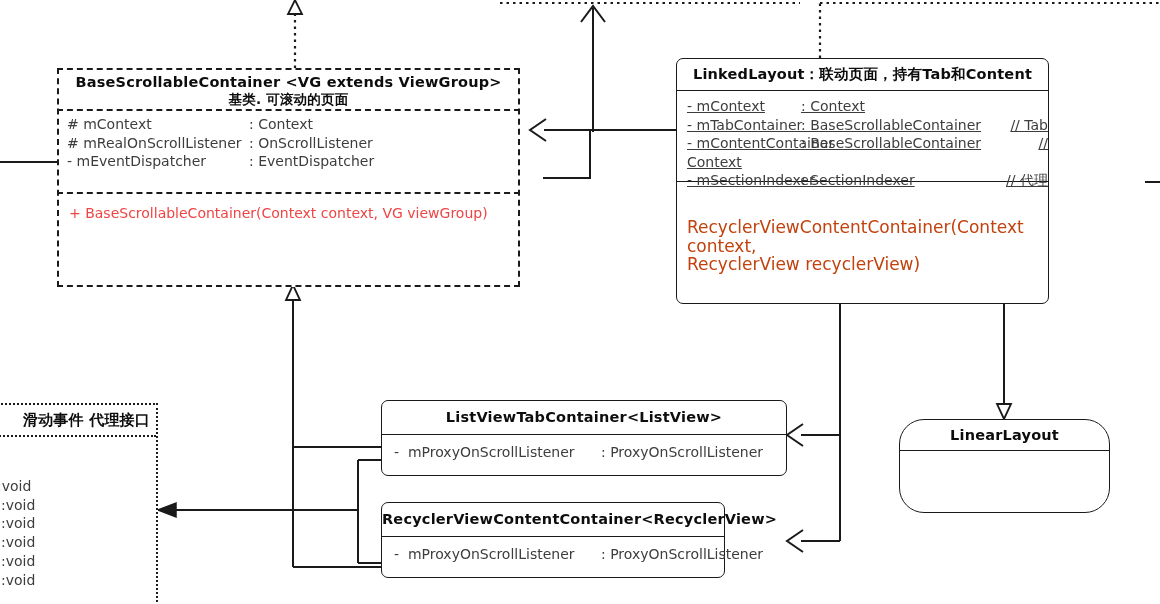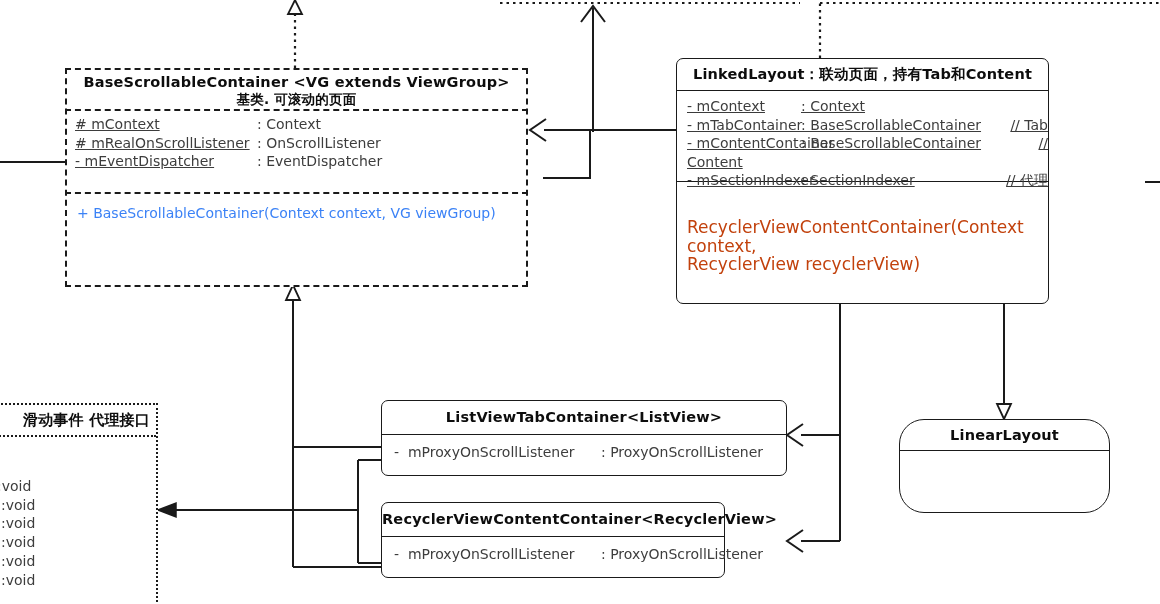"BaseScrollableContainer <VG extends" #base-box { left: 65px -> 57px }
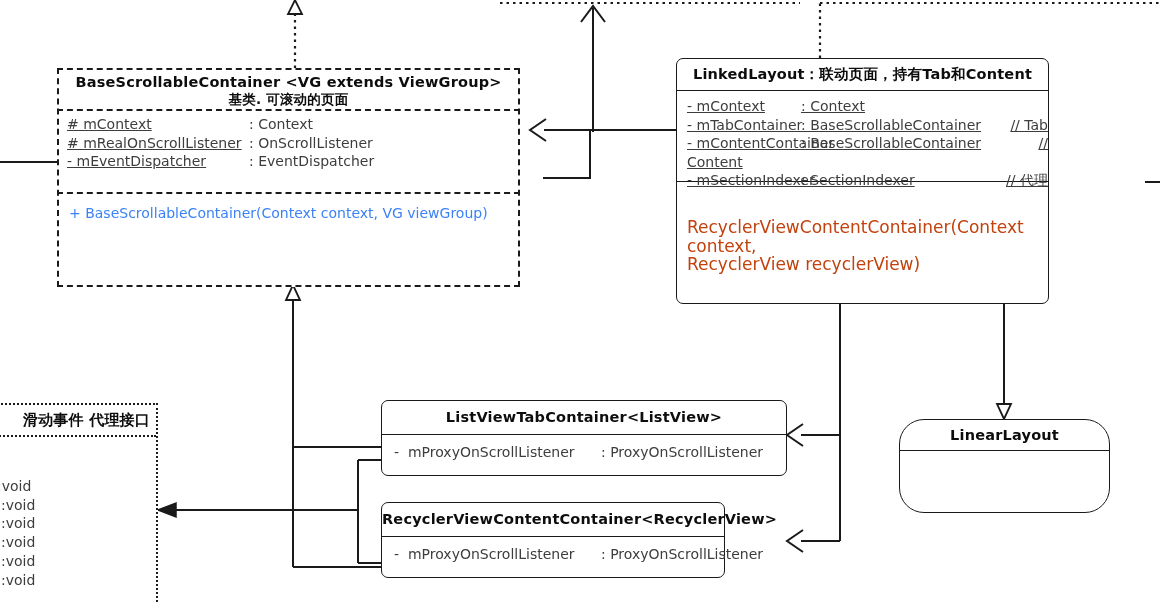"# mContext" #base-box .attr-name { text-decoration: underline -> none }
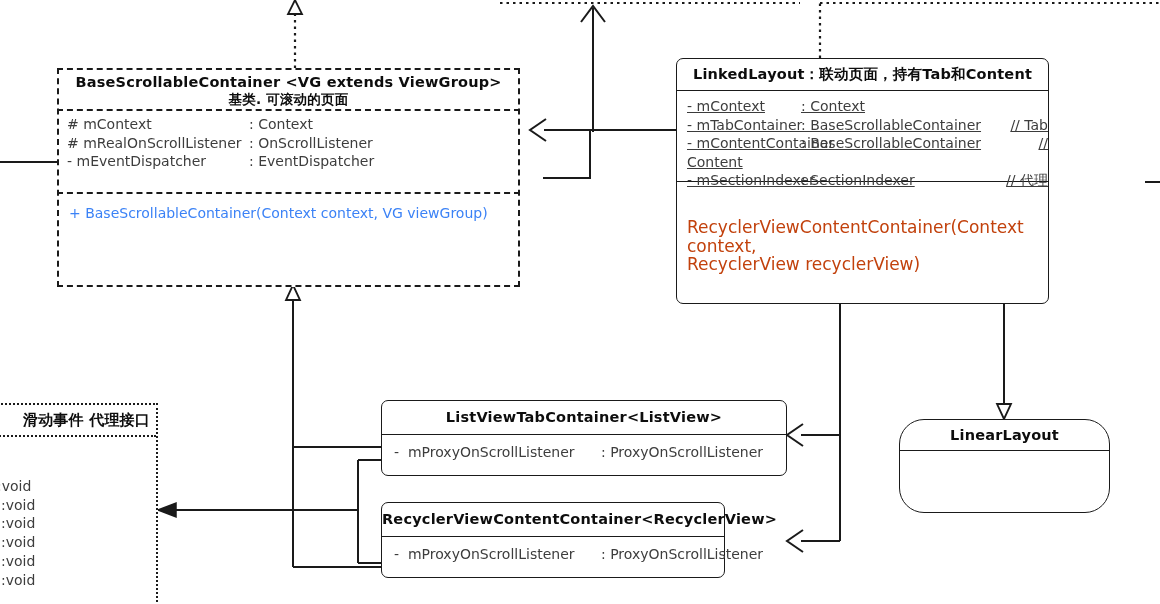"Content" span.attr-name { text: Content -> Context }
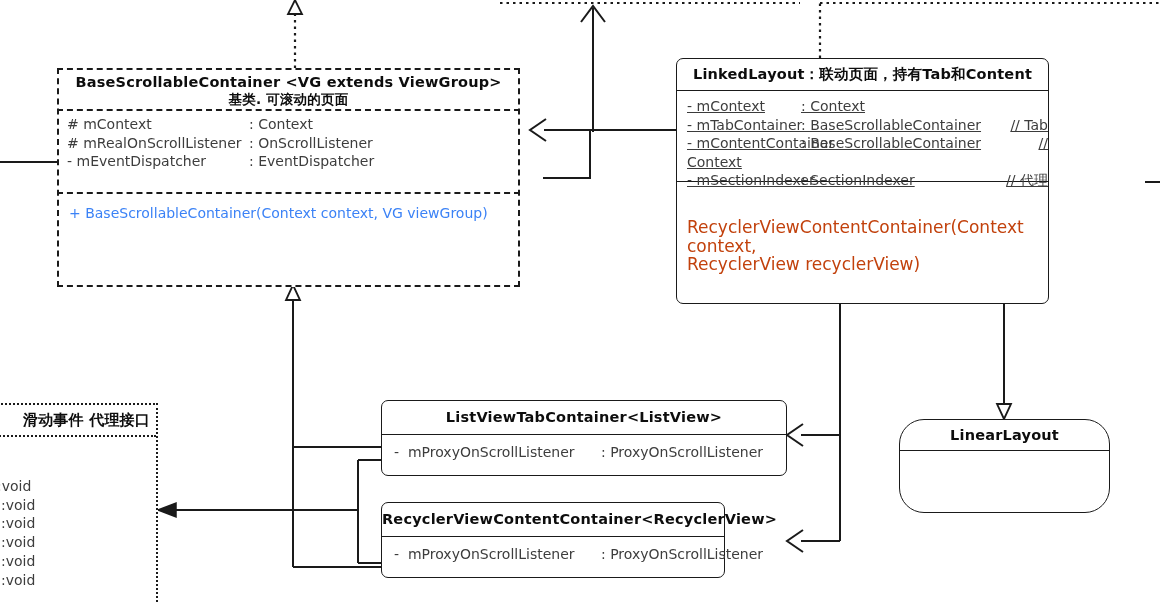"+ BaseScrollableContainer(Context" #base-box .ops { color: #3b82f6 -> #ef4444 }
